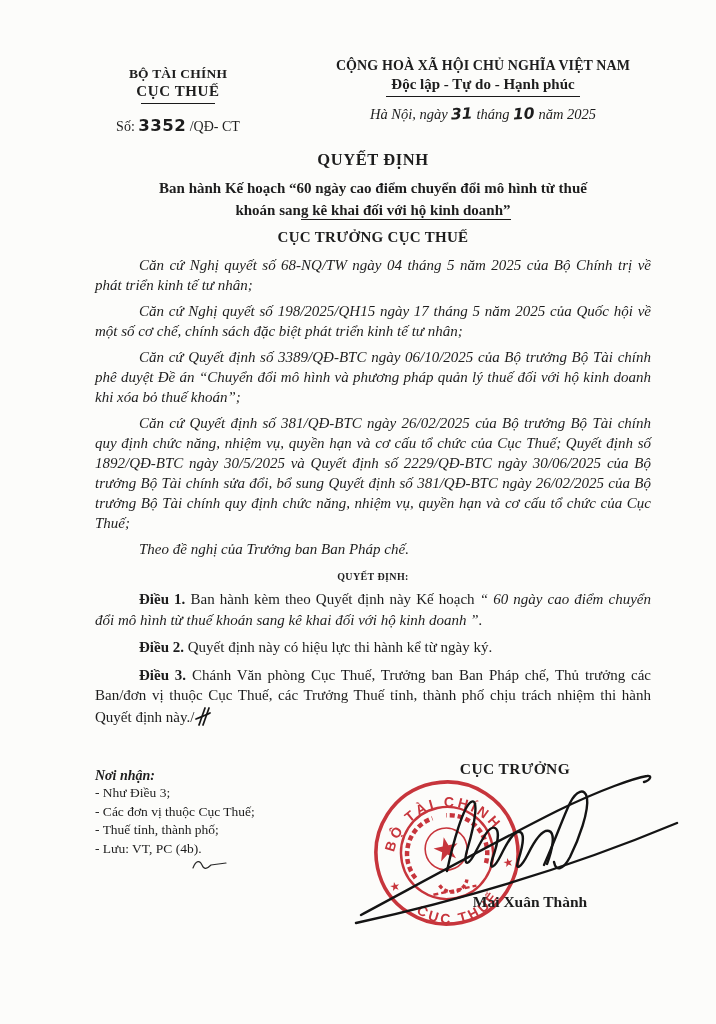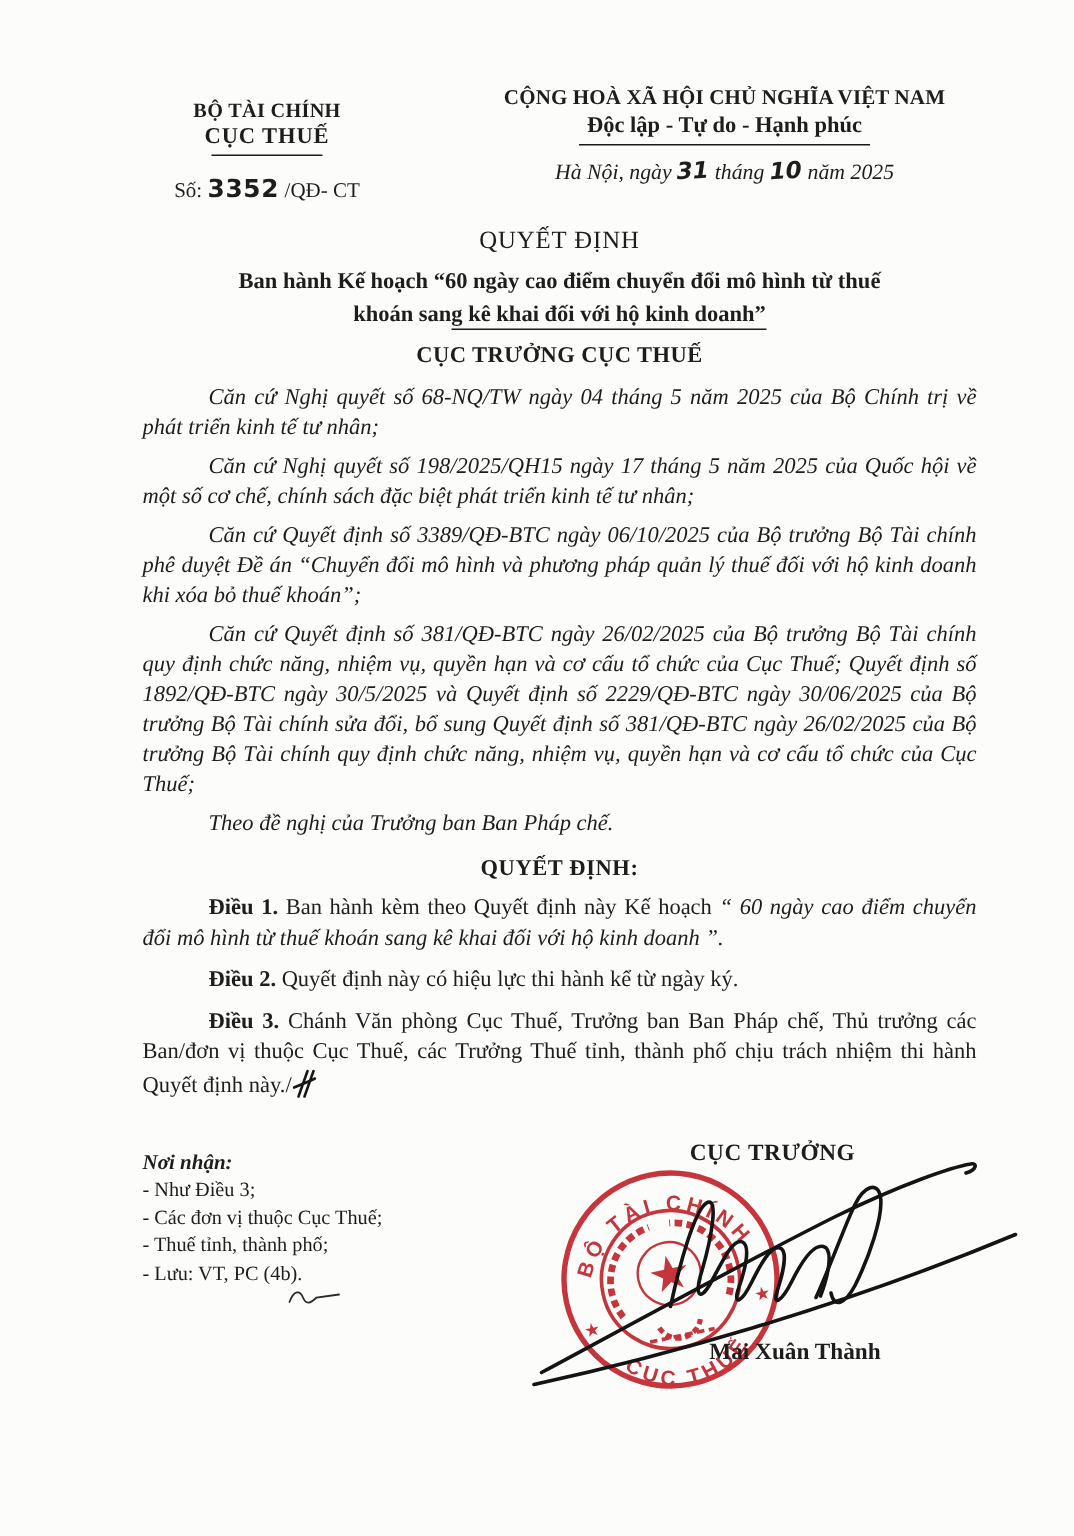"QUYẾT ĐỊNH" .t1 { font-weight: 400 -> 700 }
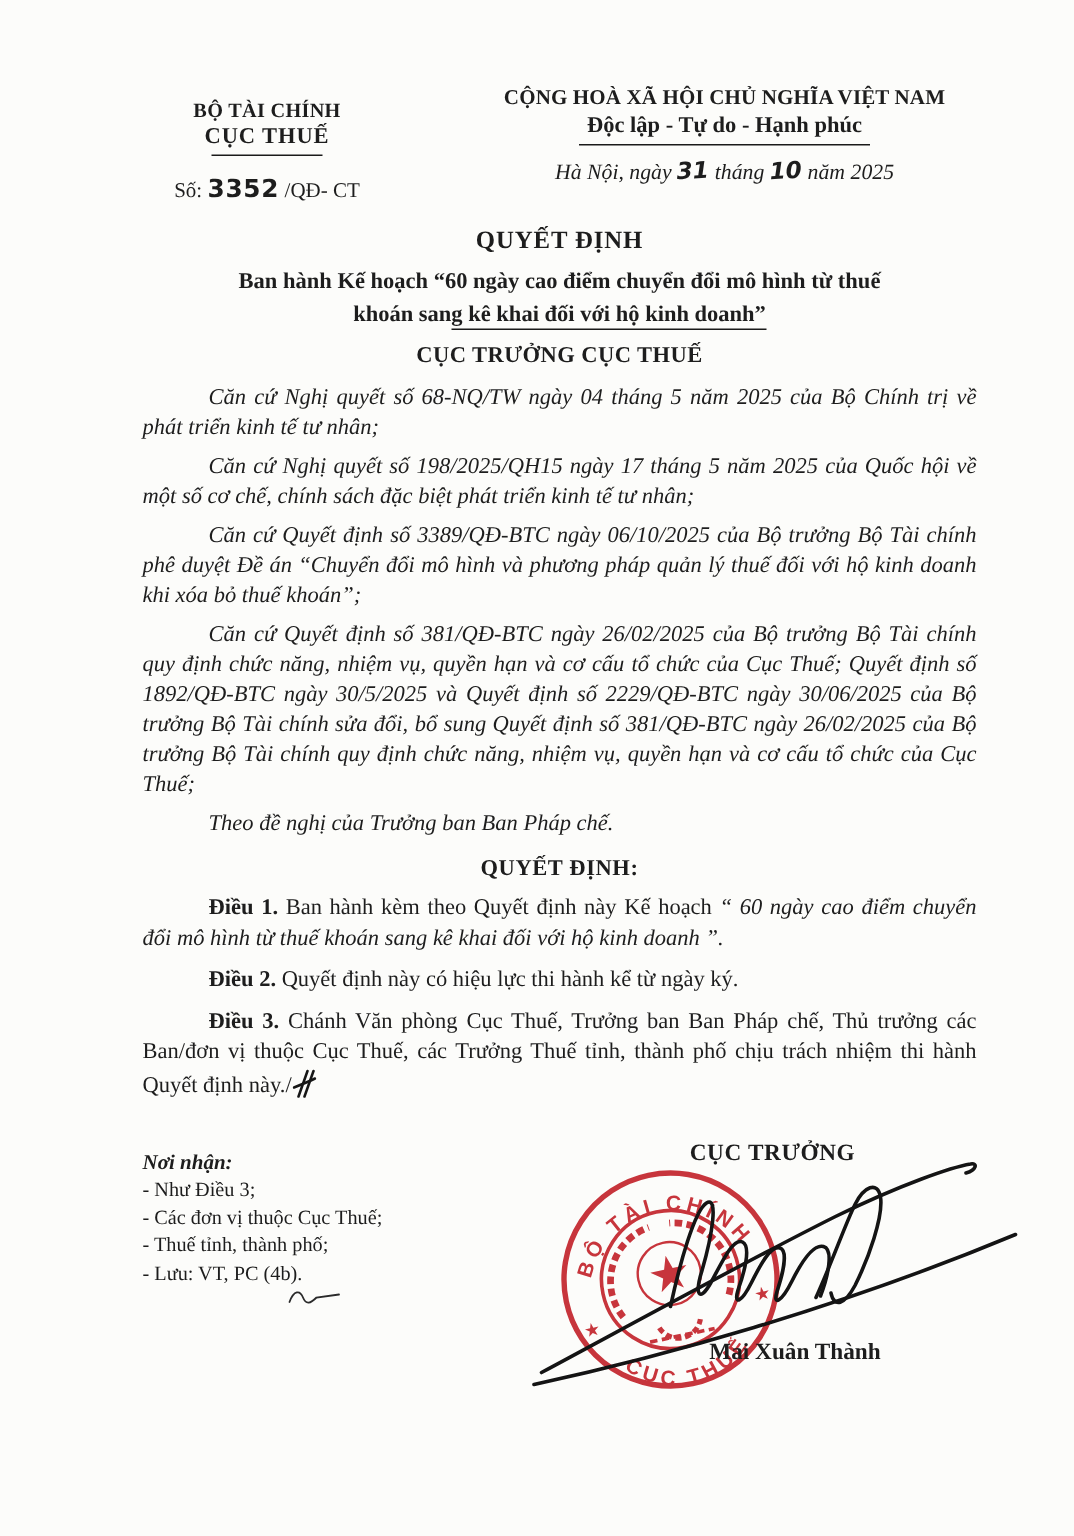"QUYẾT ĐỊNH:" .decision-h { font-size: 15px -> 10px }
